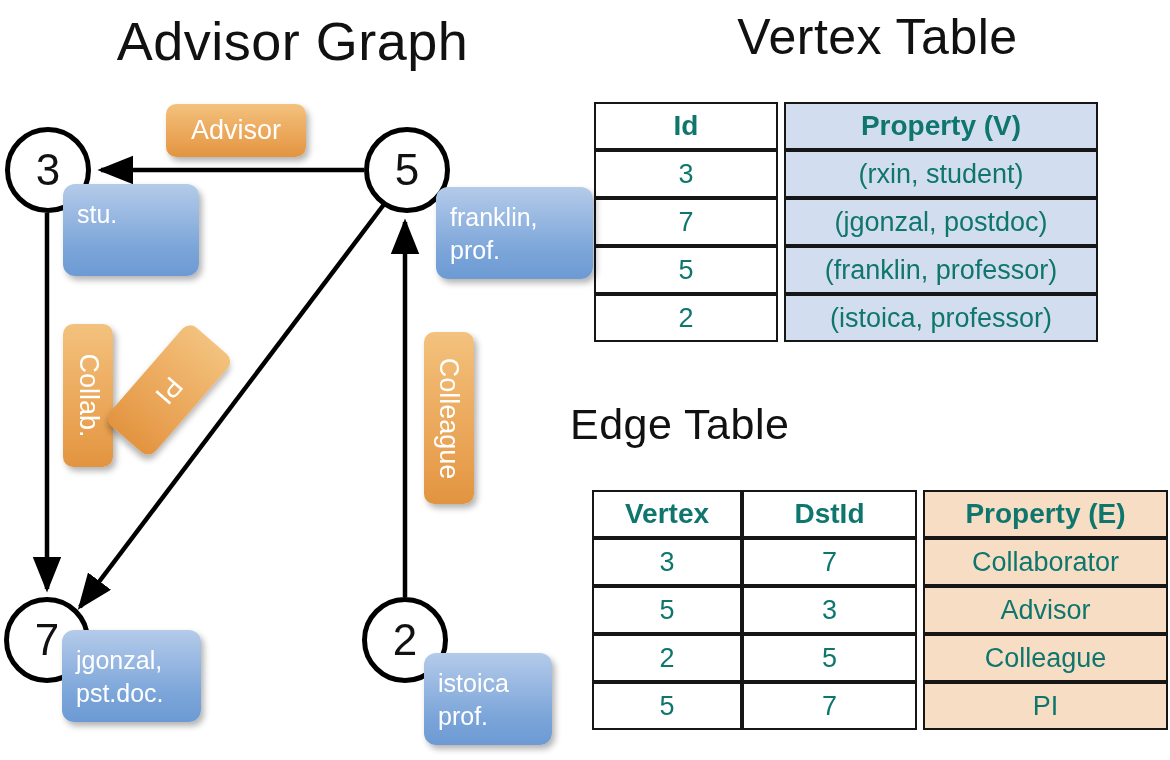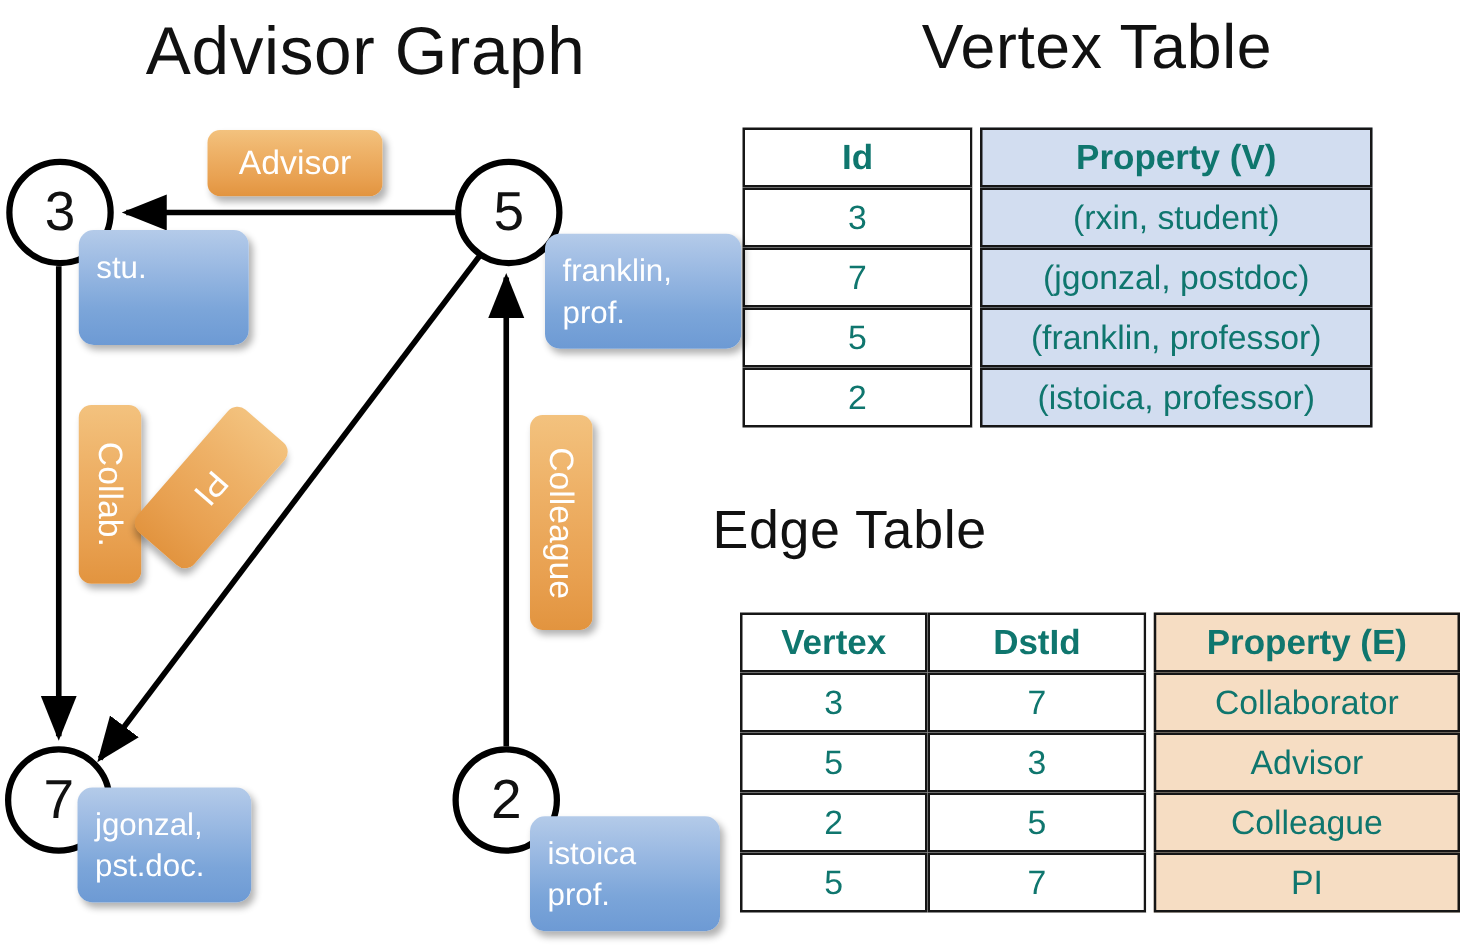"istoica" #prop-istoica { width: 152px -> 128px }
